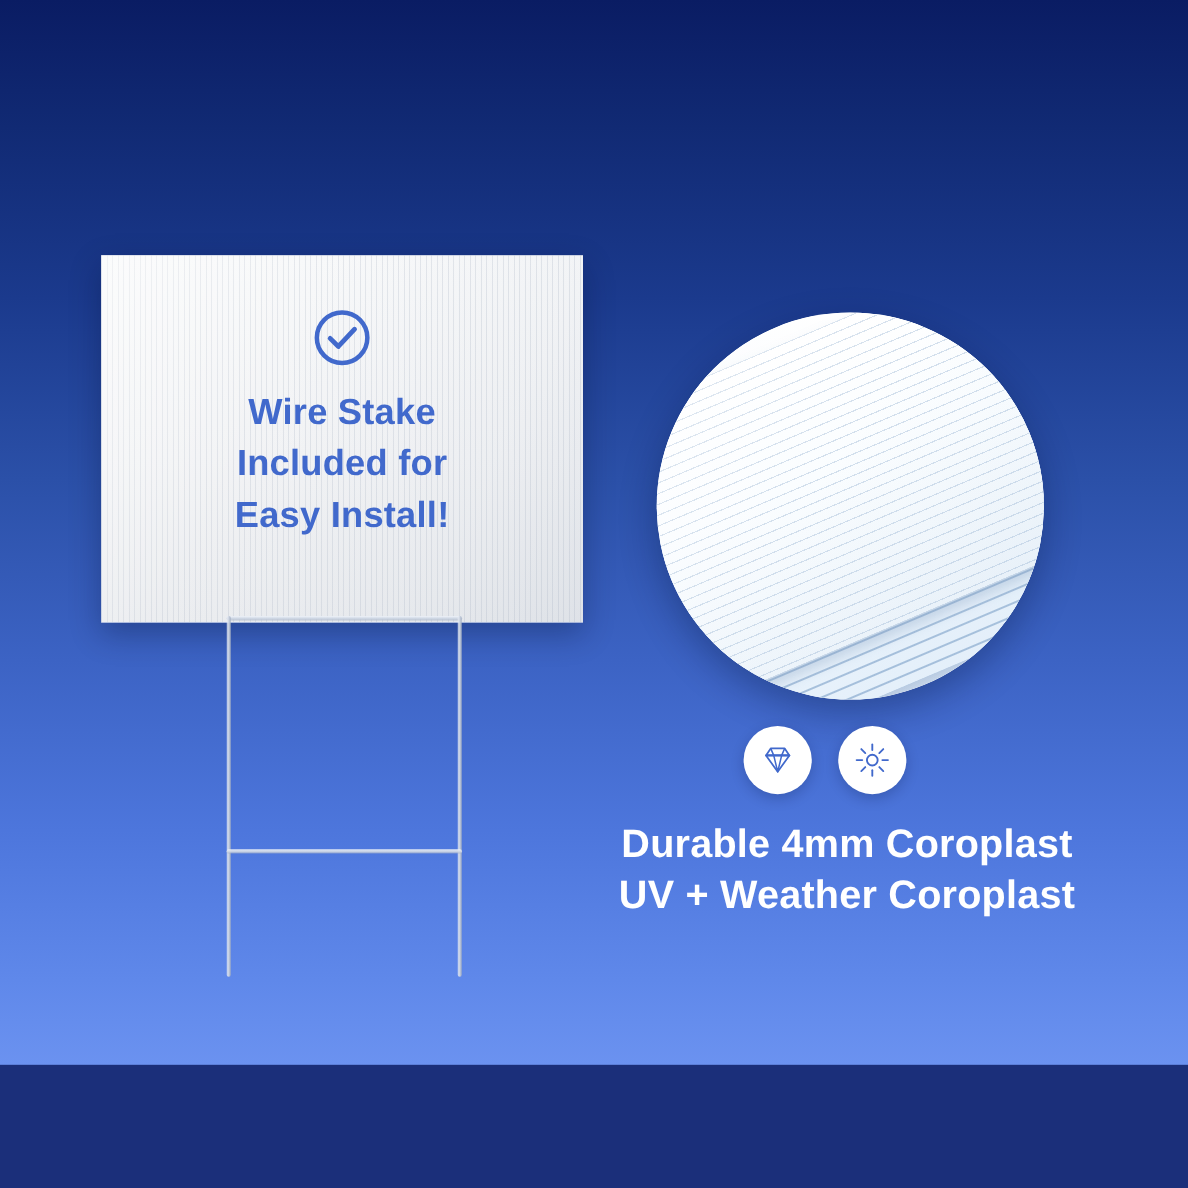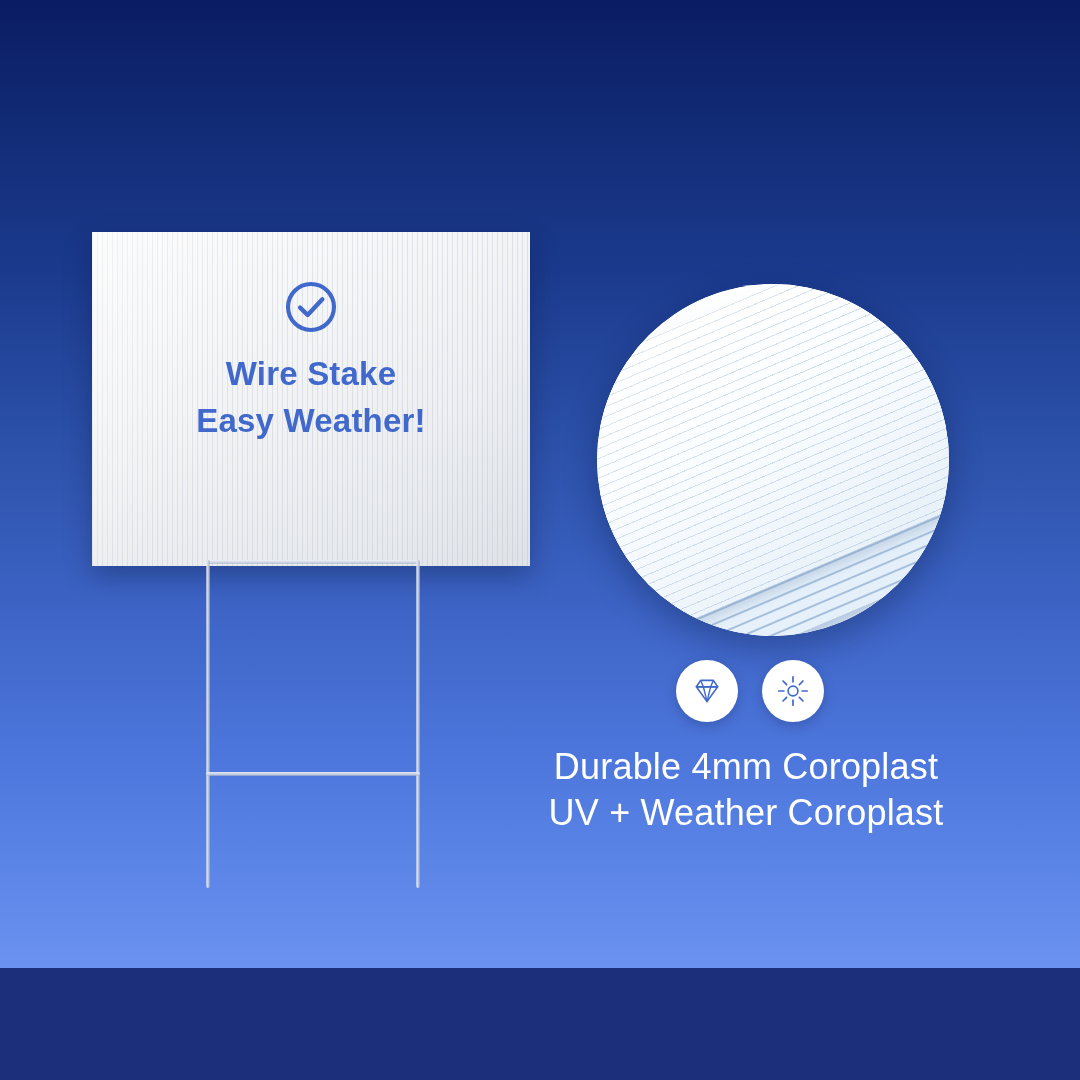"Included for" span.line { html: none -> <span>Included for</span> }
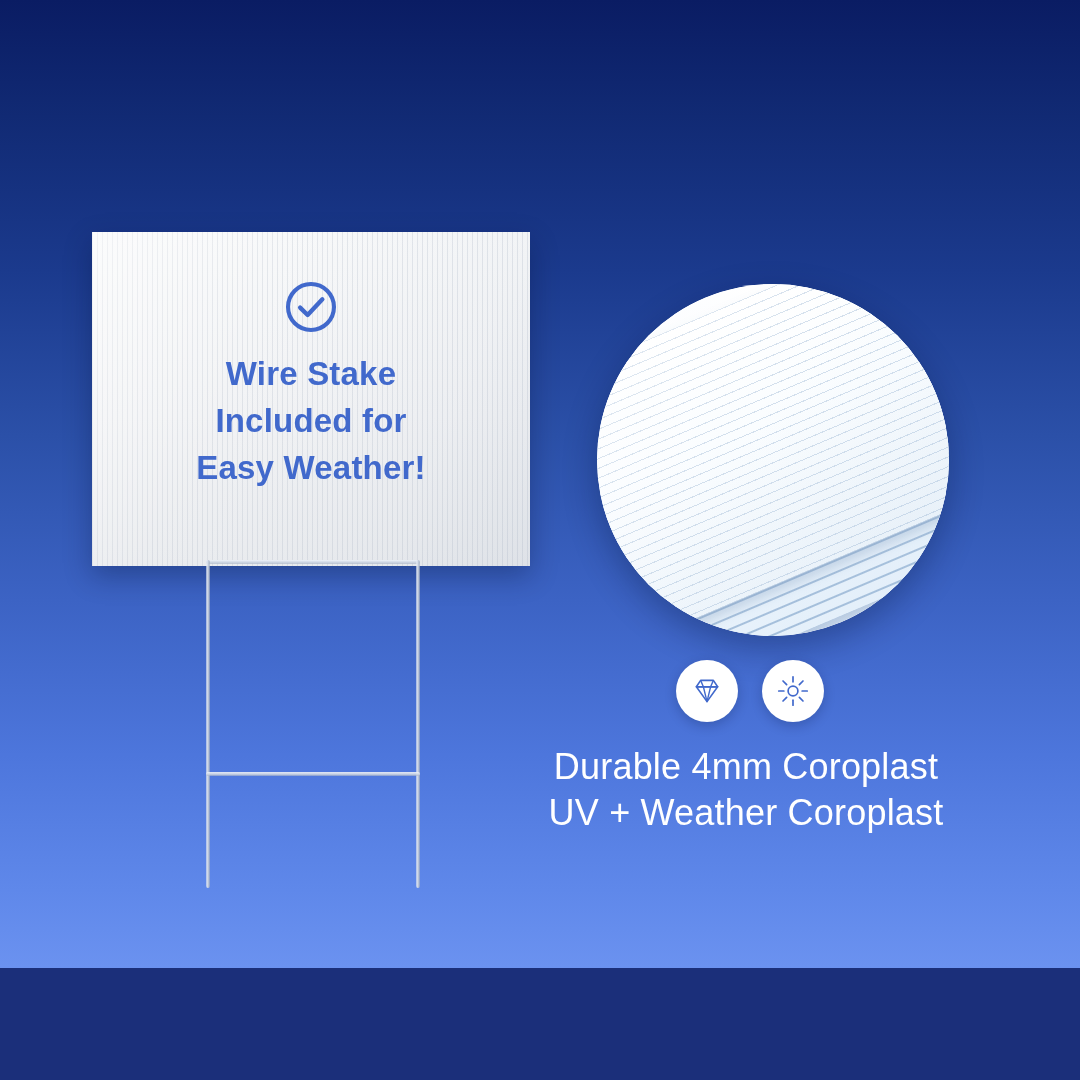"Easy Weather!" span.line { text: Weather -> Install }
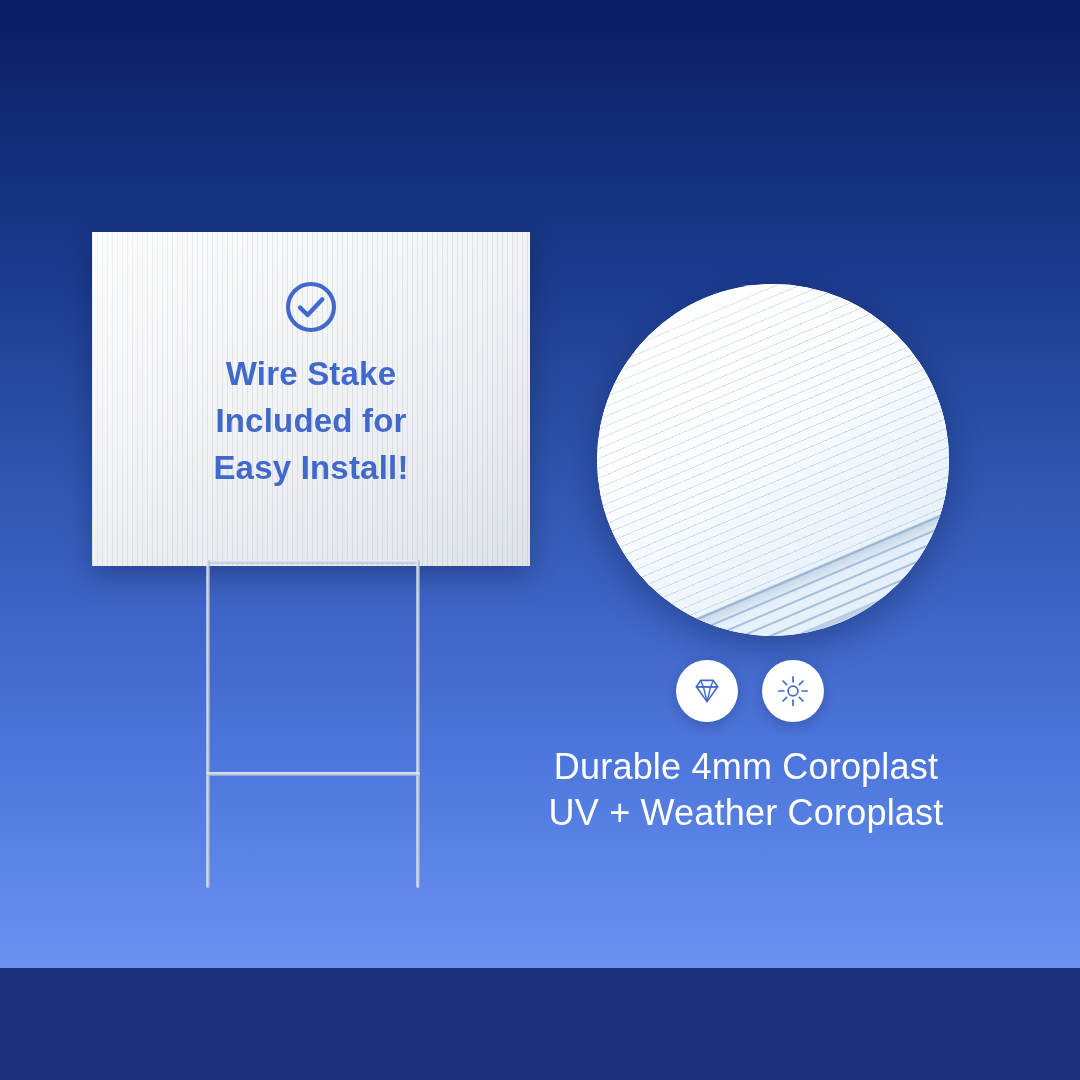"Durable 4mm Coroplast" .caption { font-weight: 400 -> 700; left: 516px -> 540px }
